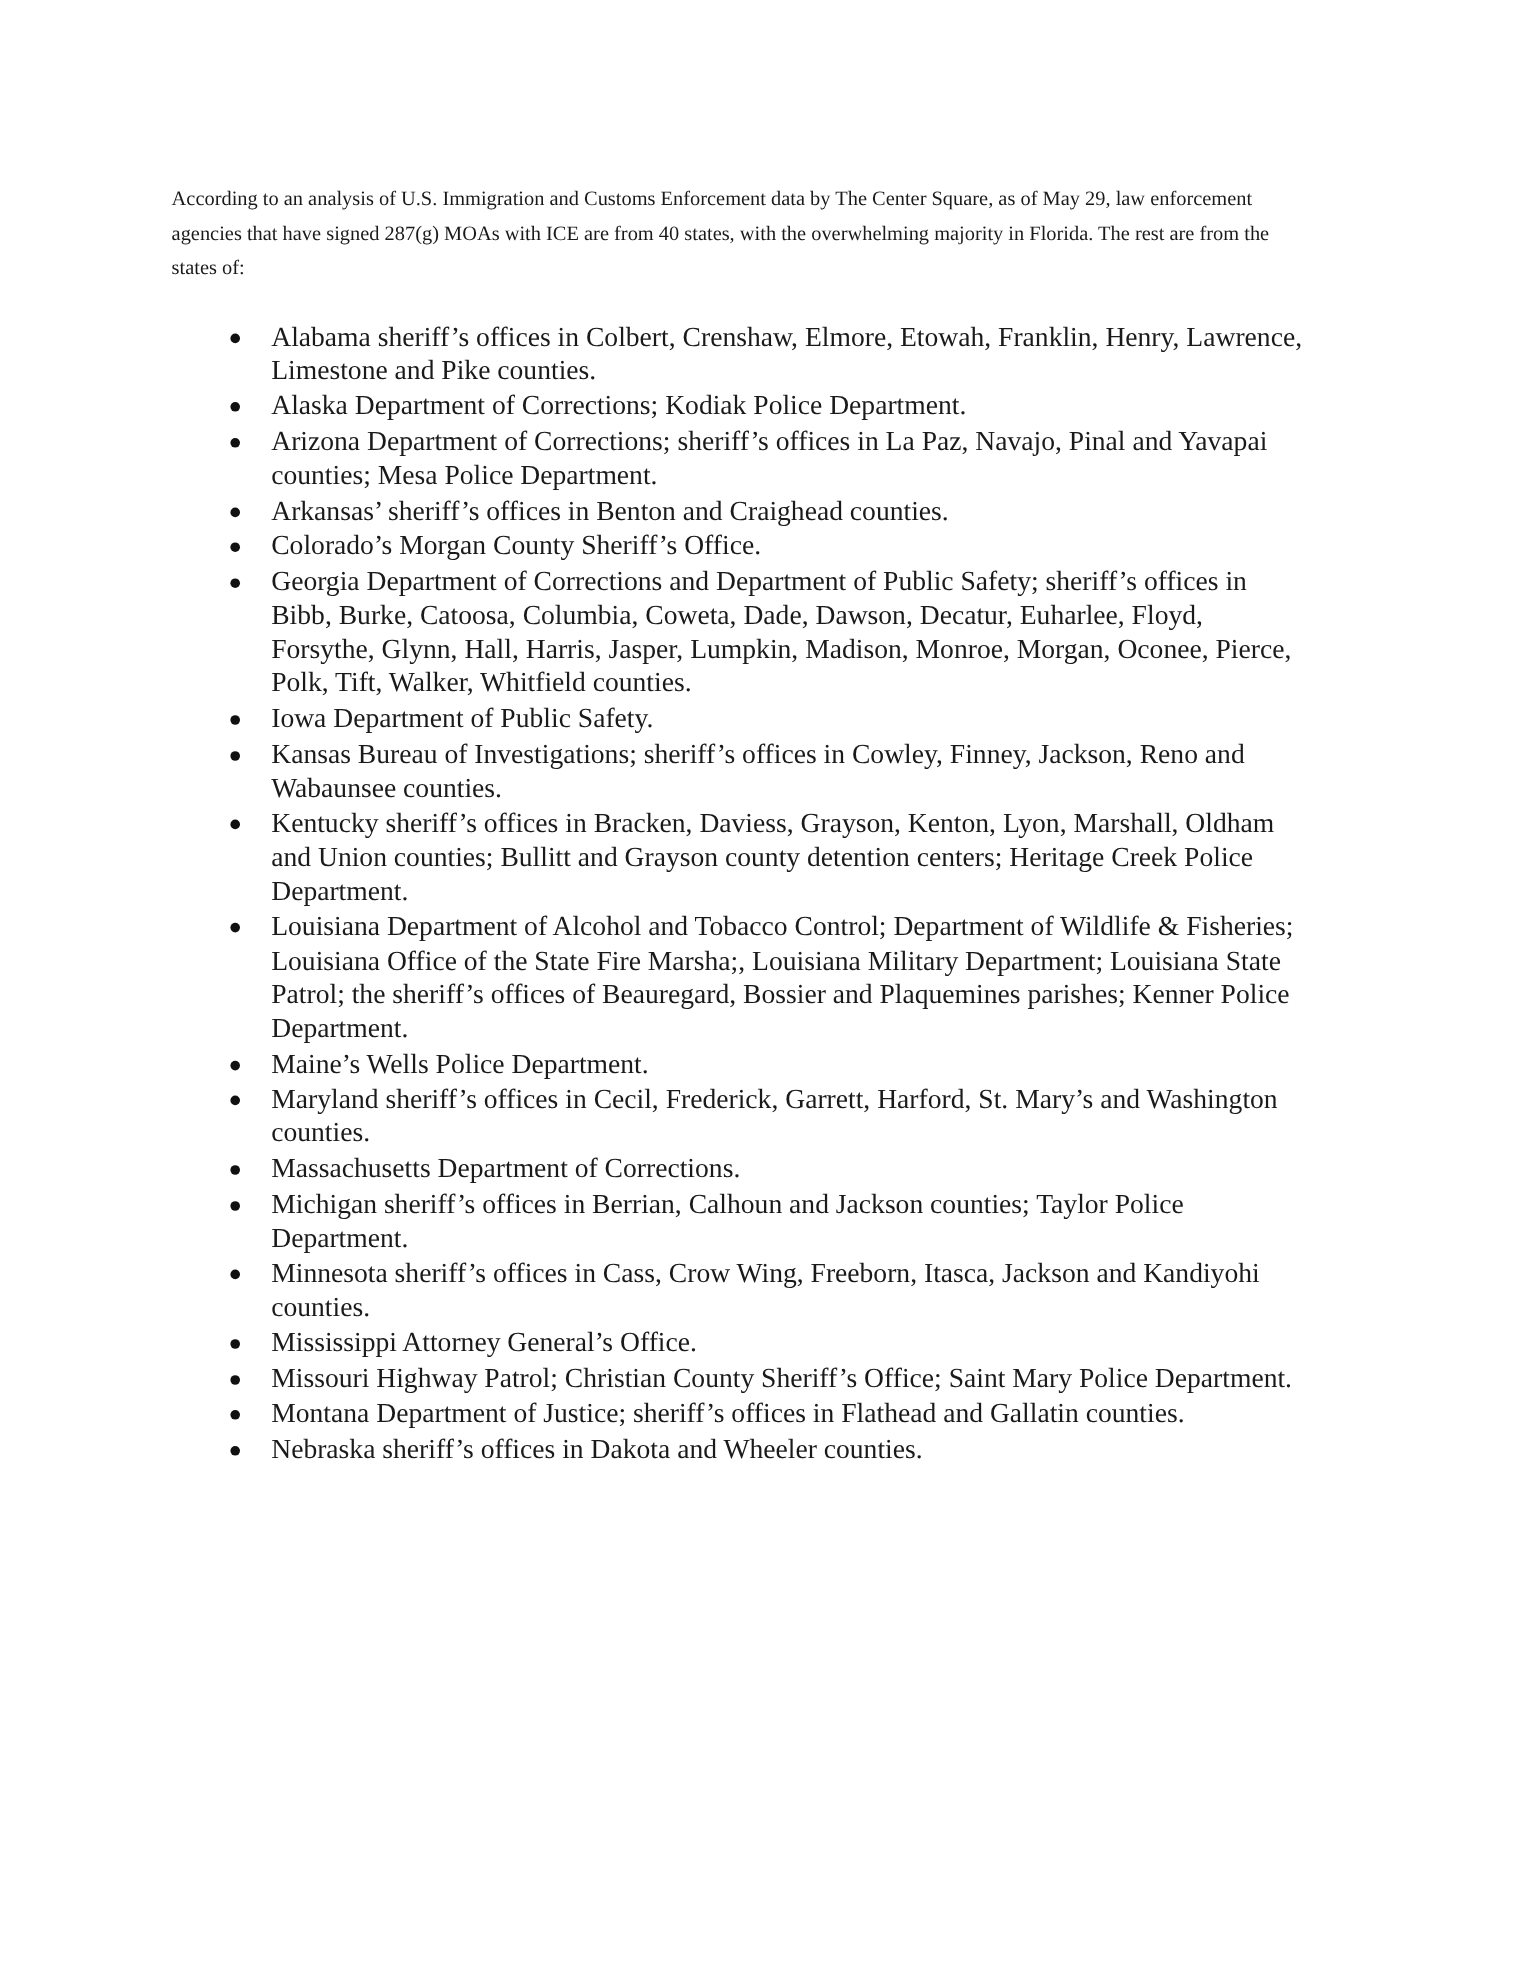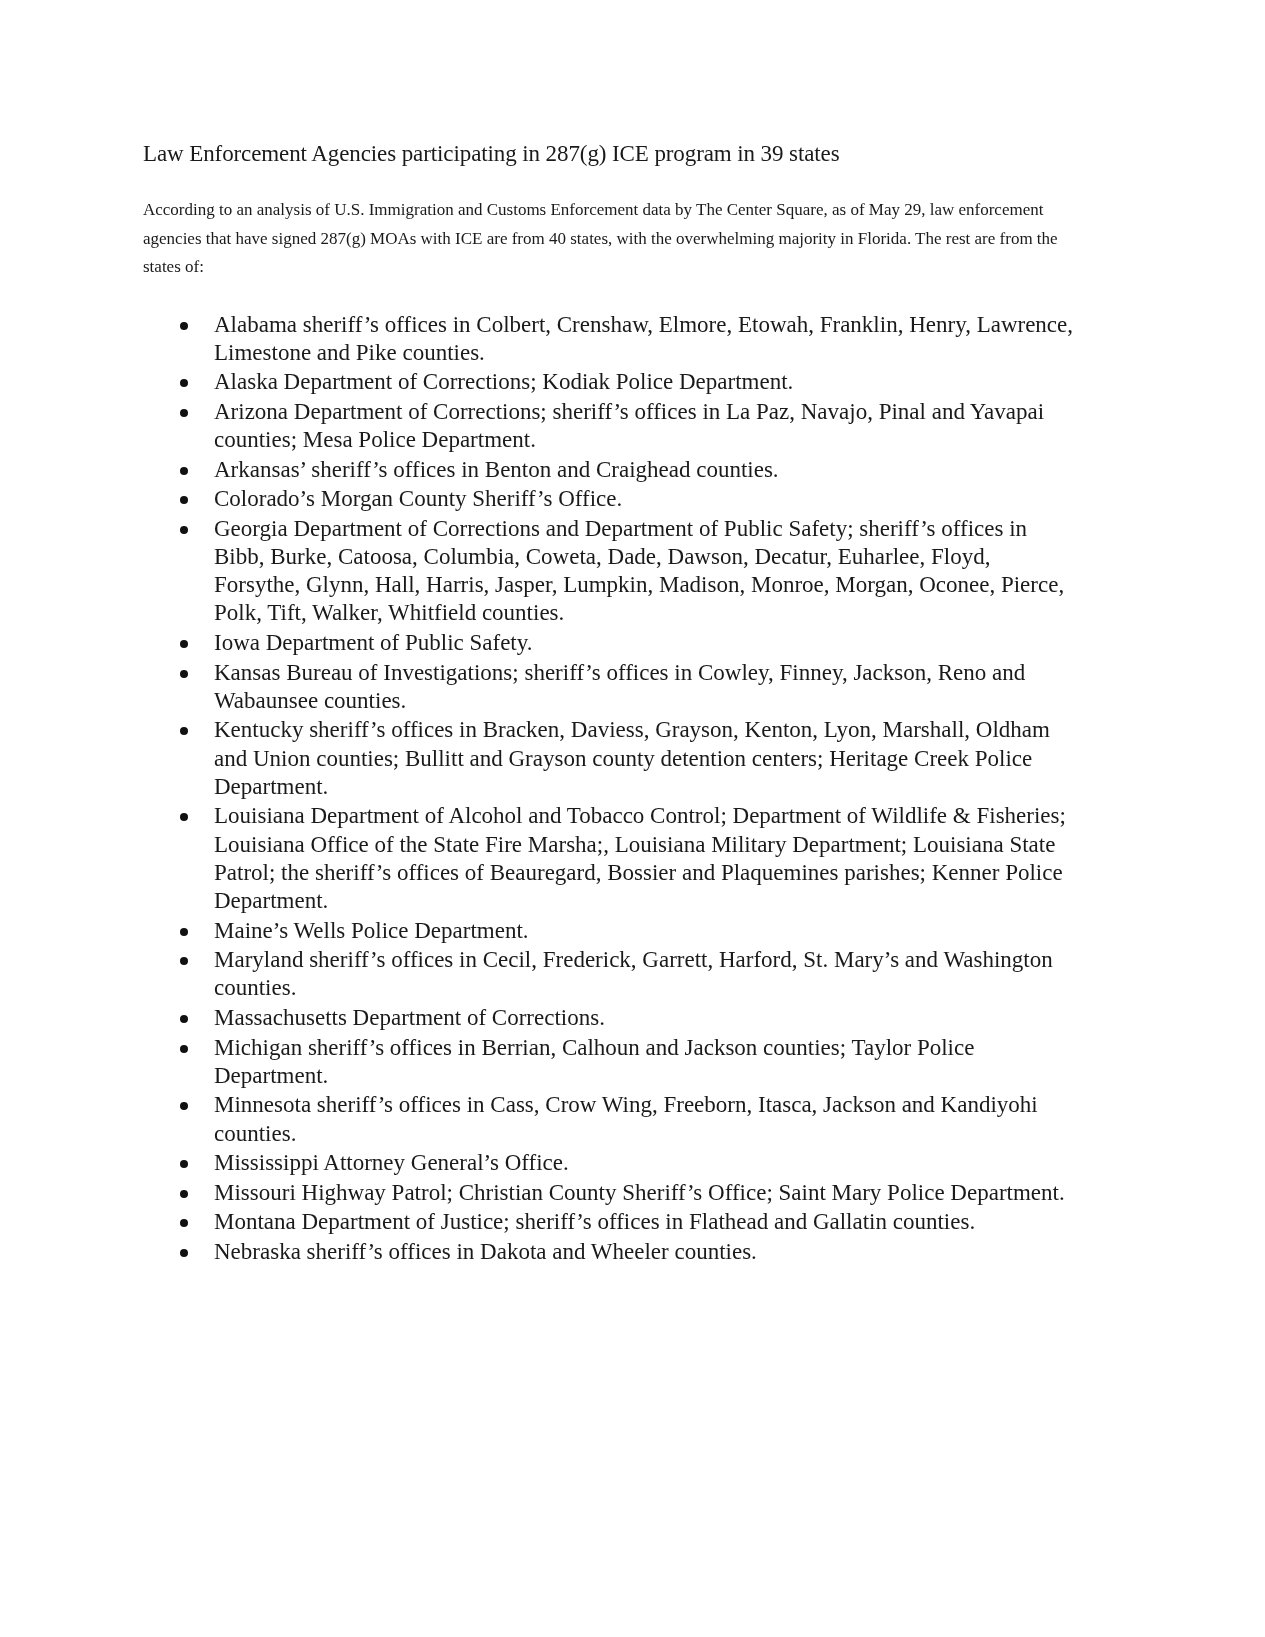"Law Enforcement Agencies participating" p.title { html: <p>Law Enforcement Agencies participating in 287(g) ICE program in 39 states</p> -> none }
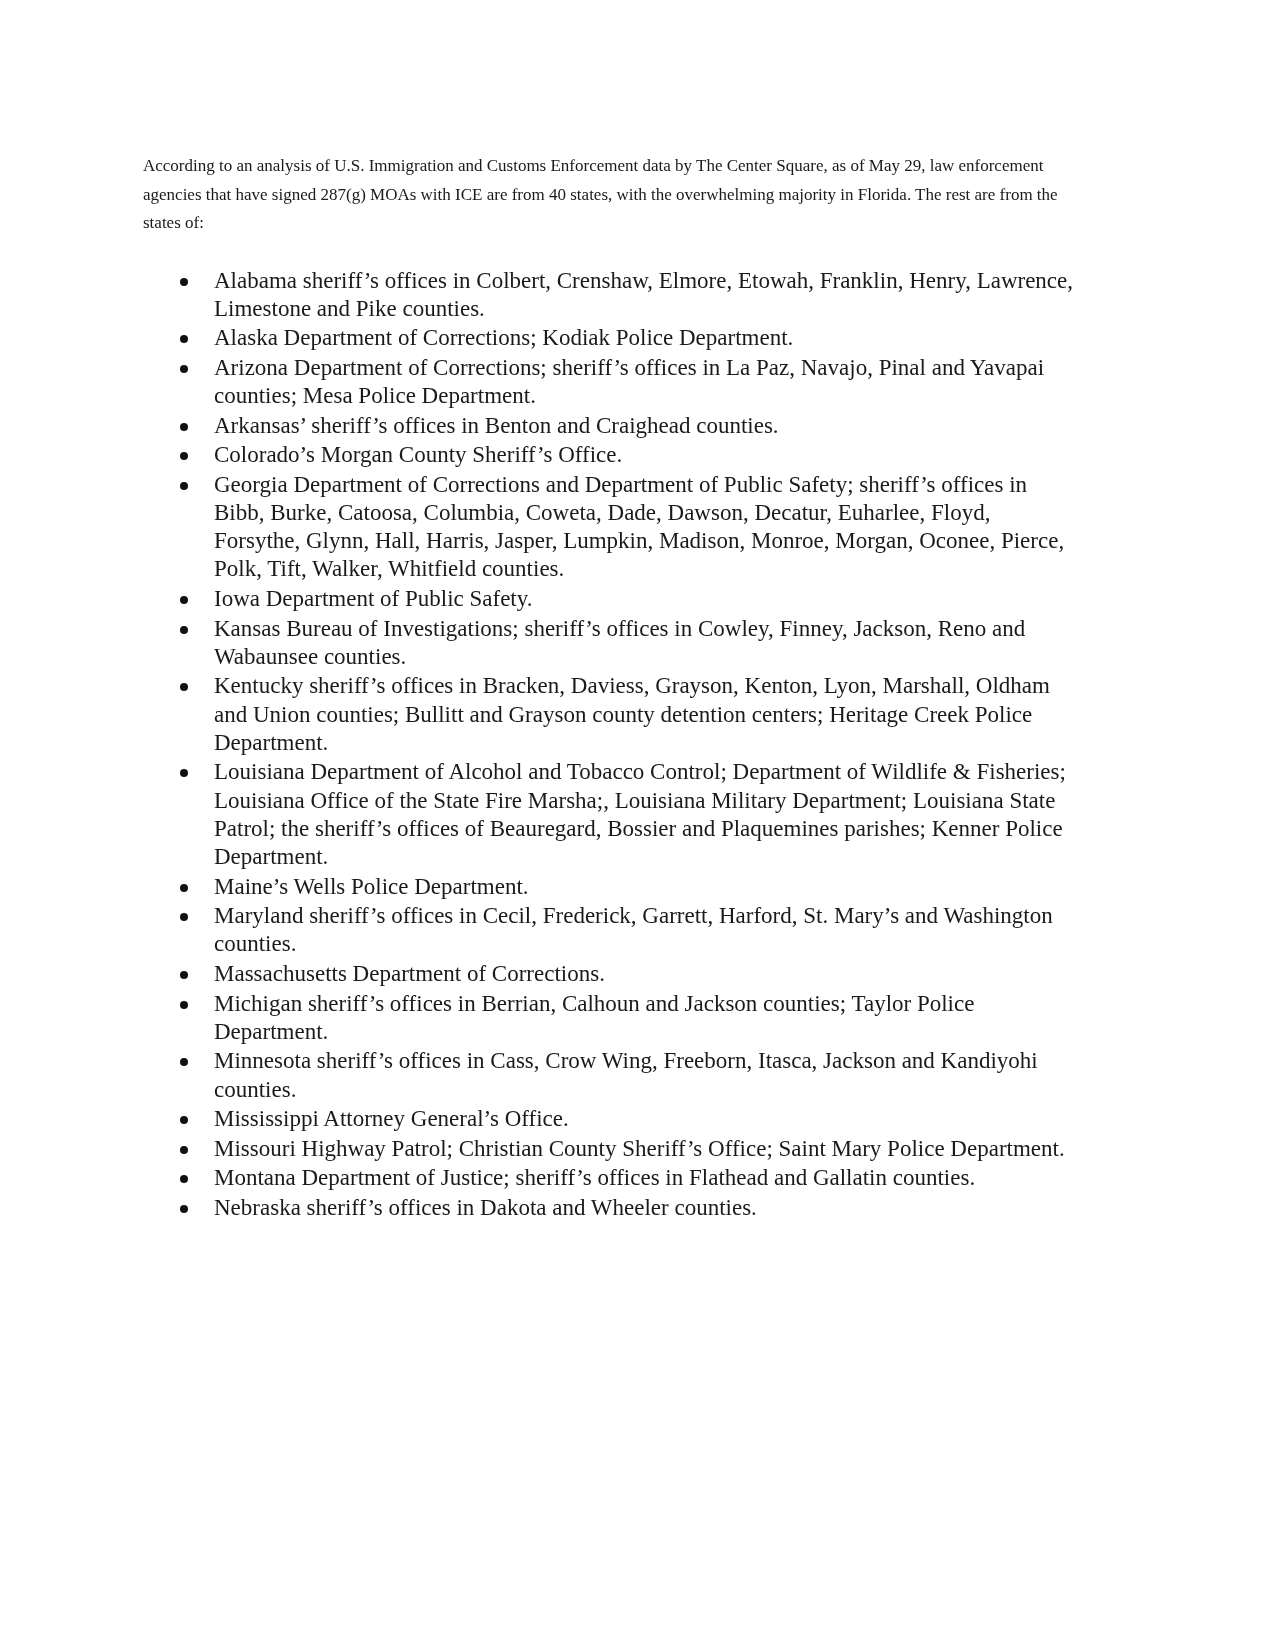"Alabama sheriff’s offices in Colbert," ul.agency-list { margin: 0 -> 12px }
